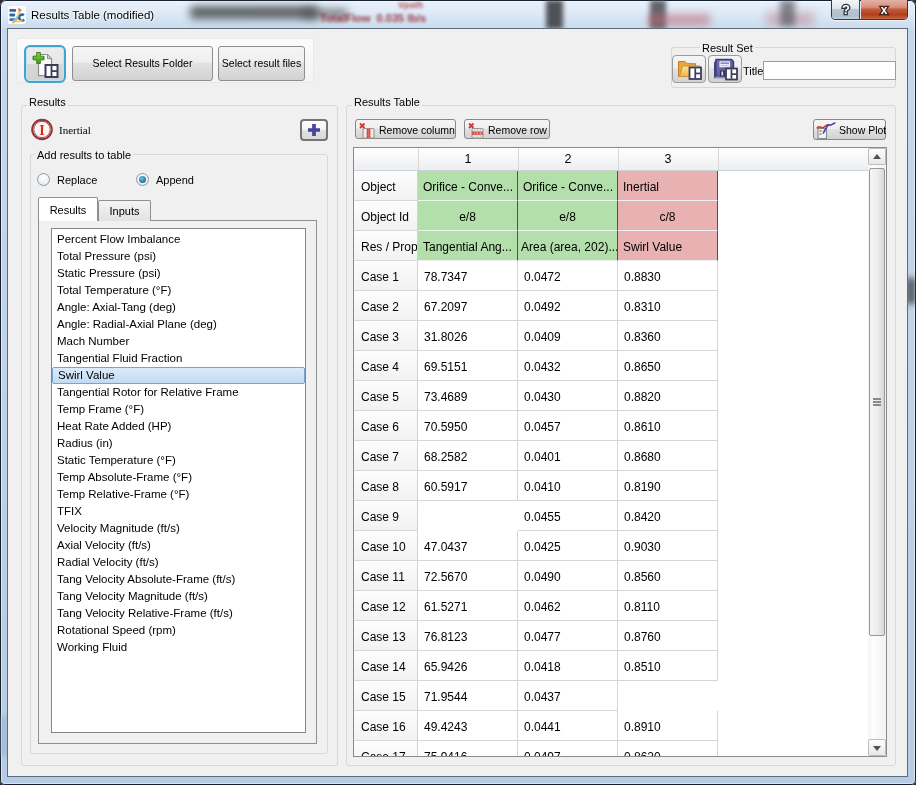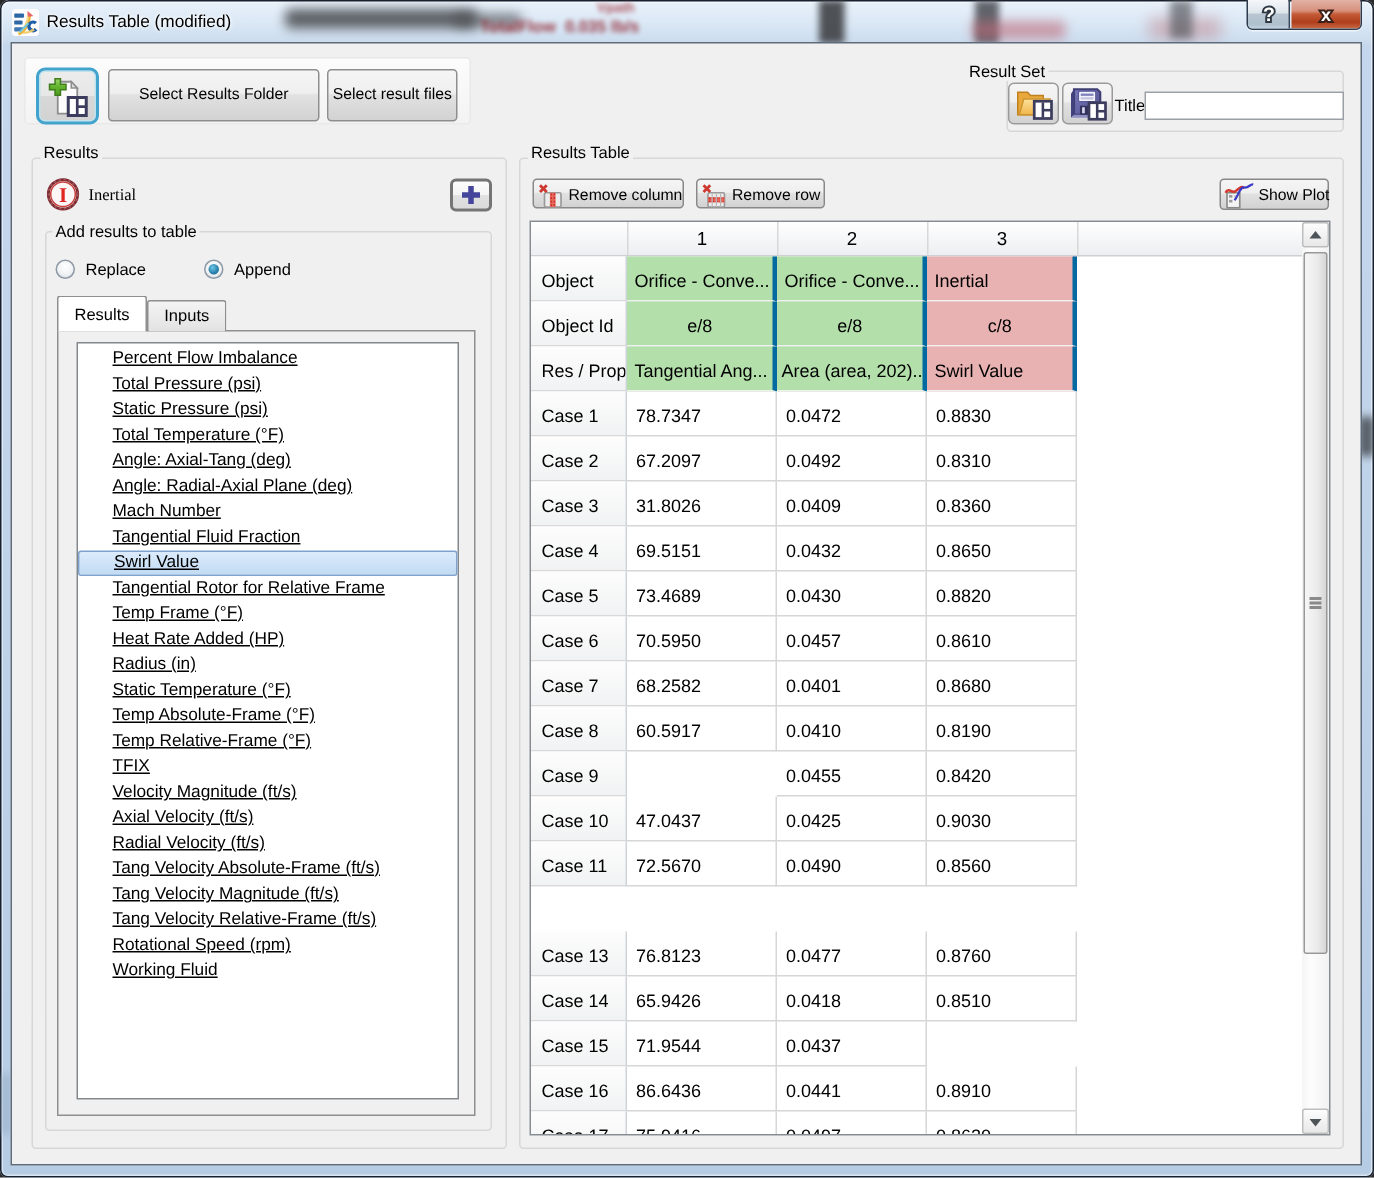"Result Set" div.grplbl { left: 644px -> 700px }
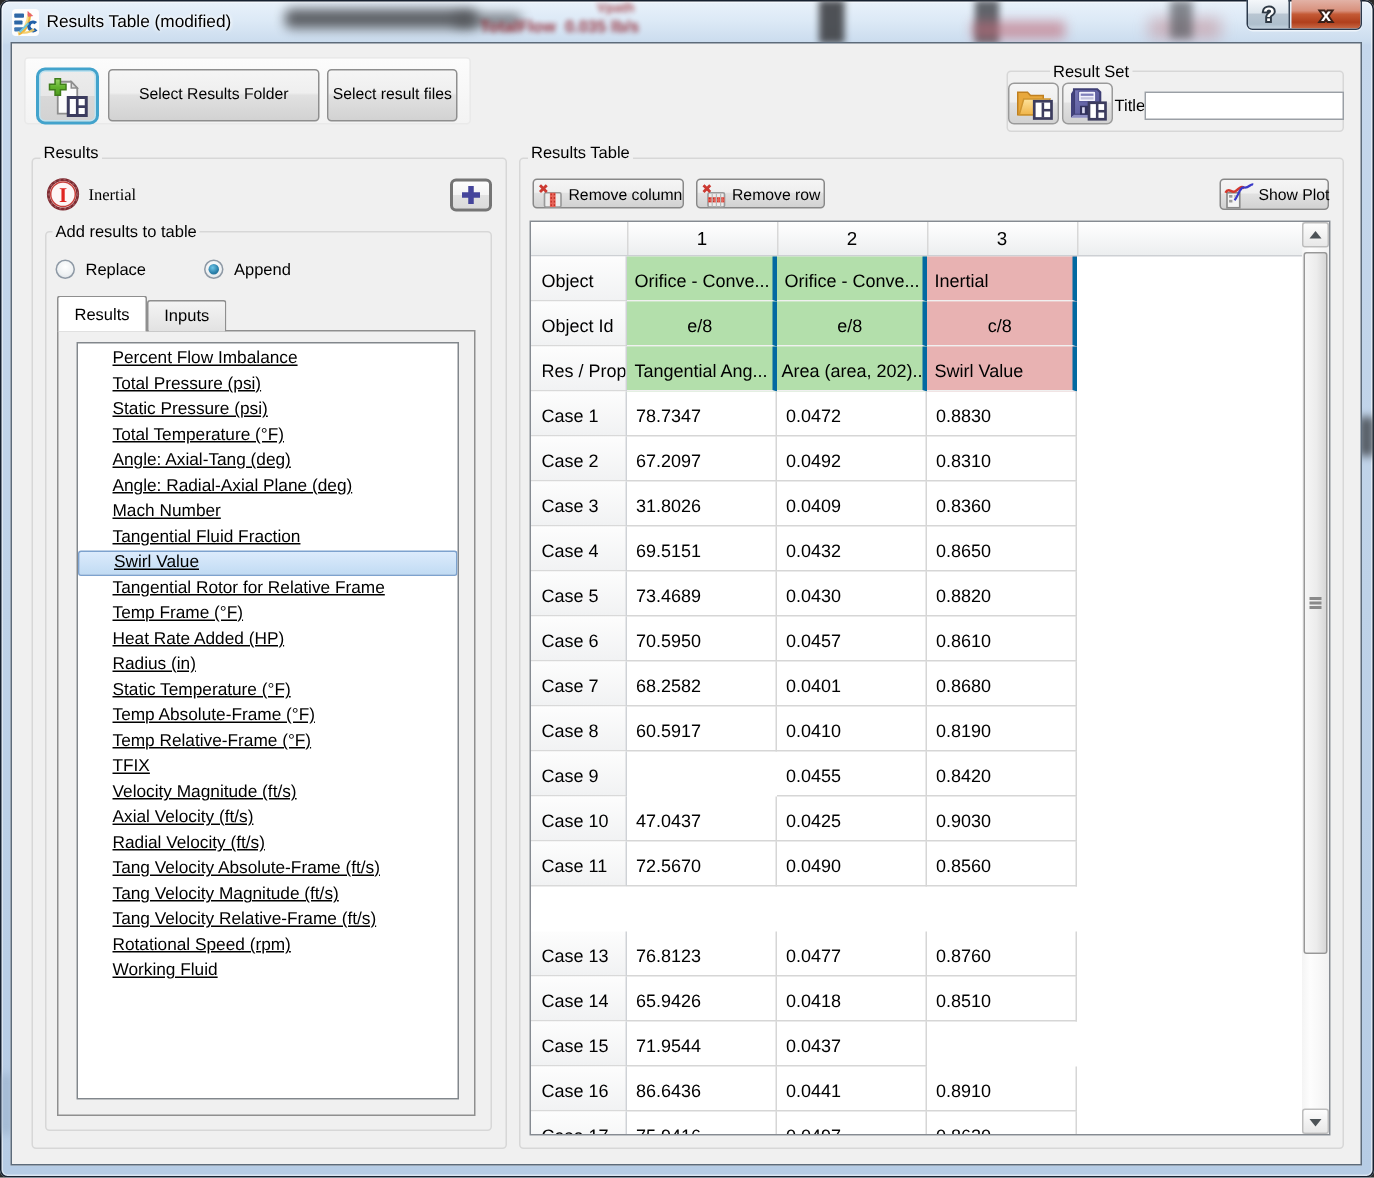"Orifice - Conve..." #tbl .colored { border-right: 3px solid #0369a1 -> 1px solid #0369a1 }
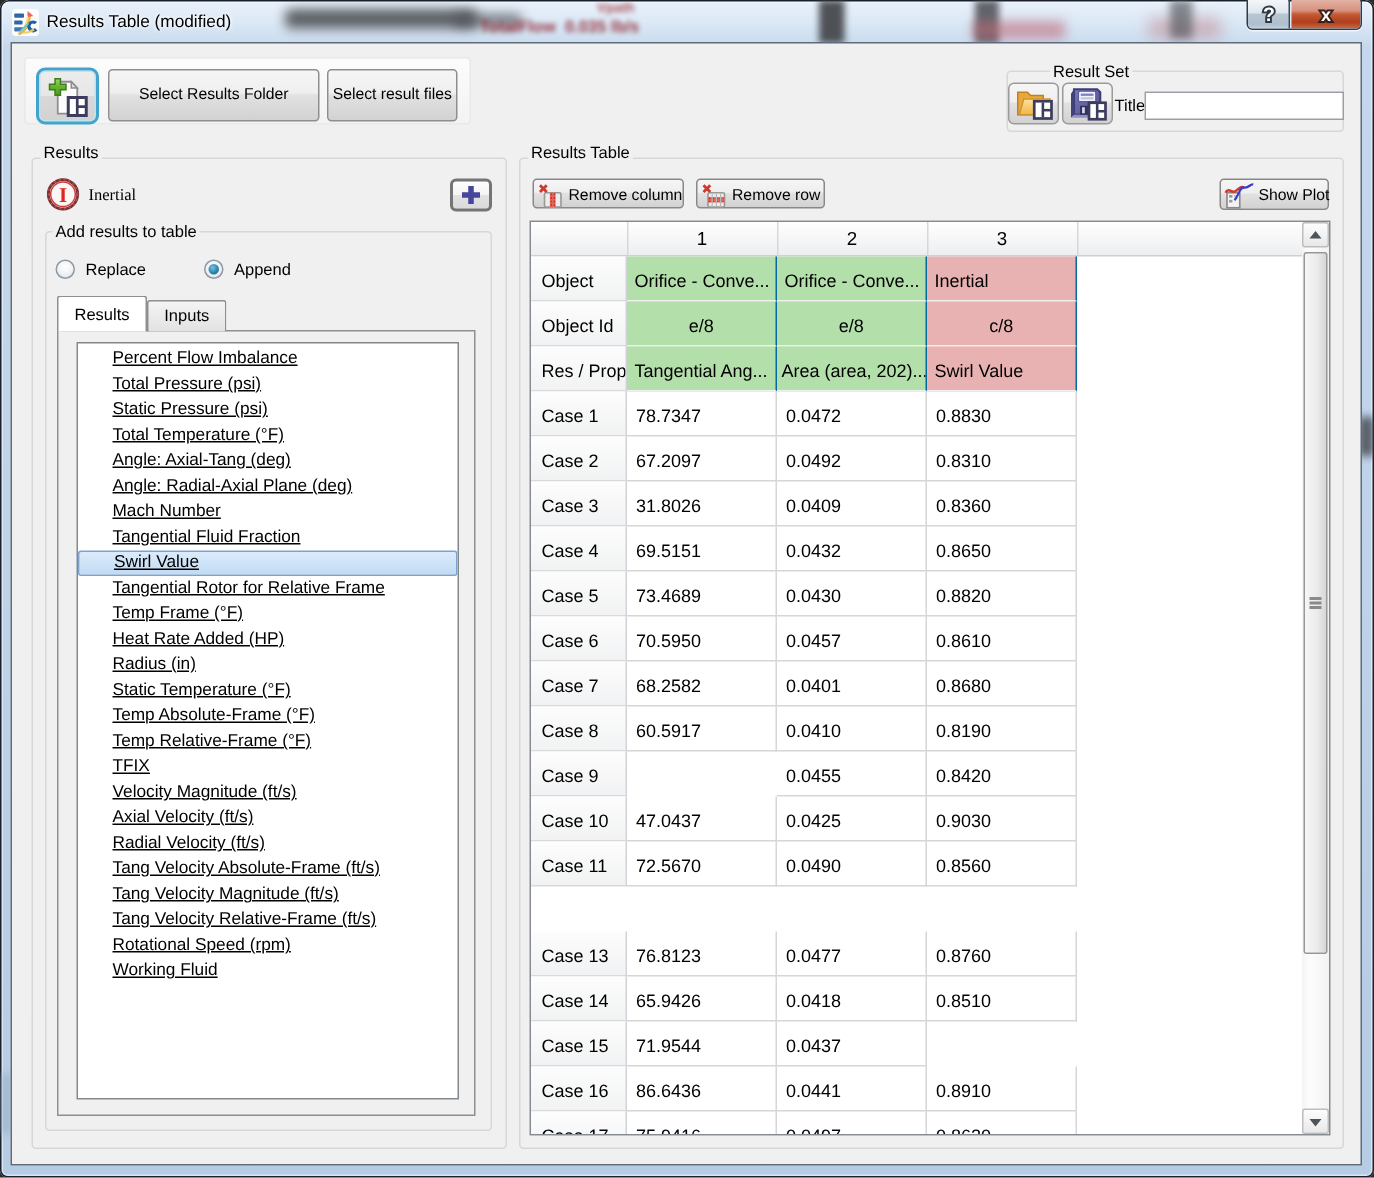"Percent Flow Imbalance" .li { padding-left: 23px -> 5px; text-decoration: underline -> none }
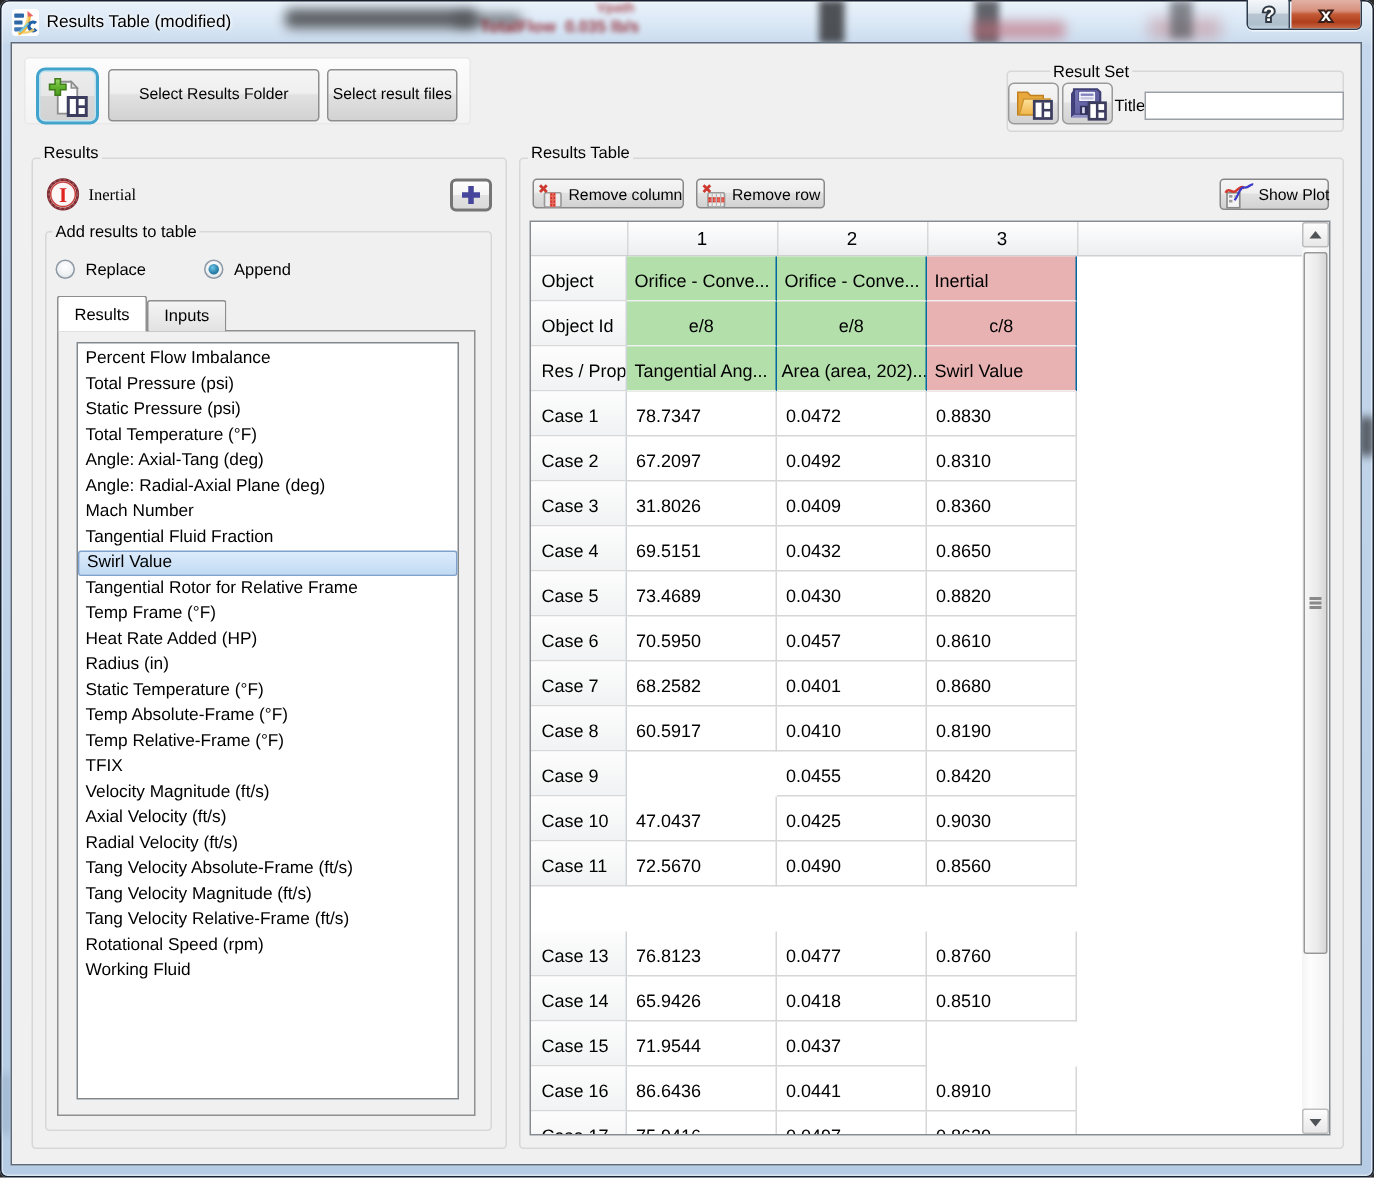"Case 12" div.trow { html: none -> <div> <div>Case 12</div> <div>61.5271</div> <div>0.0462</div> <div>0.8110</div> </div> }
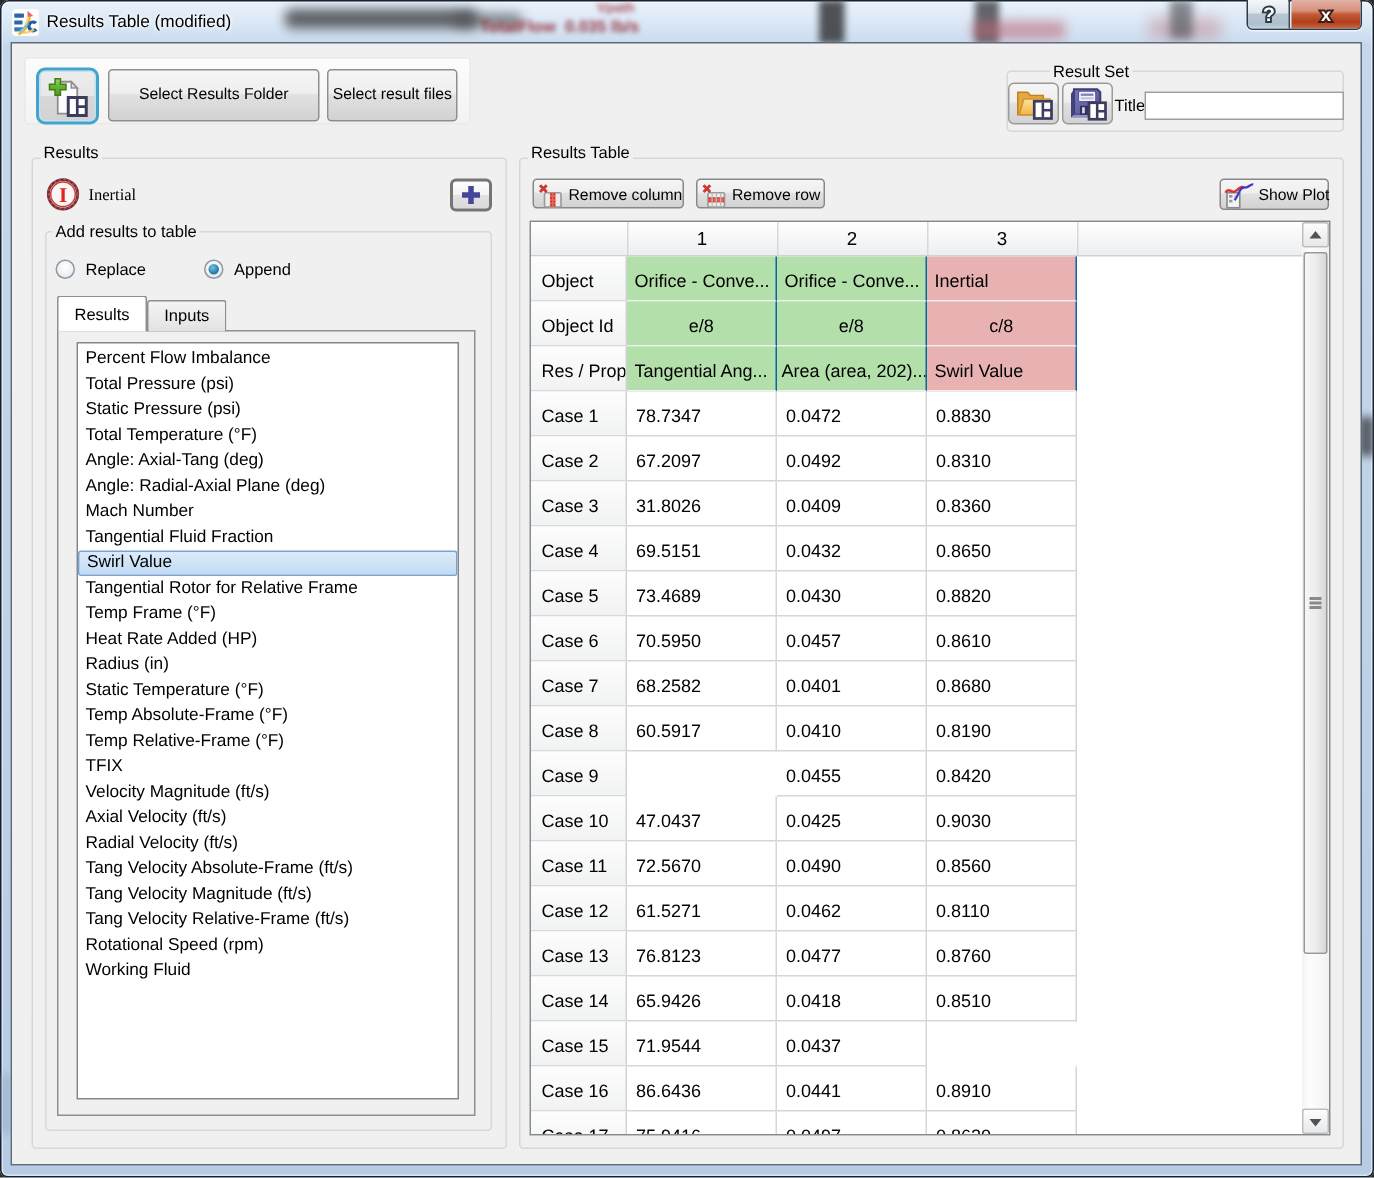"86.6436" div.cell { text: 86.6436 -> 49.4243 }
